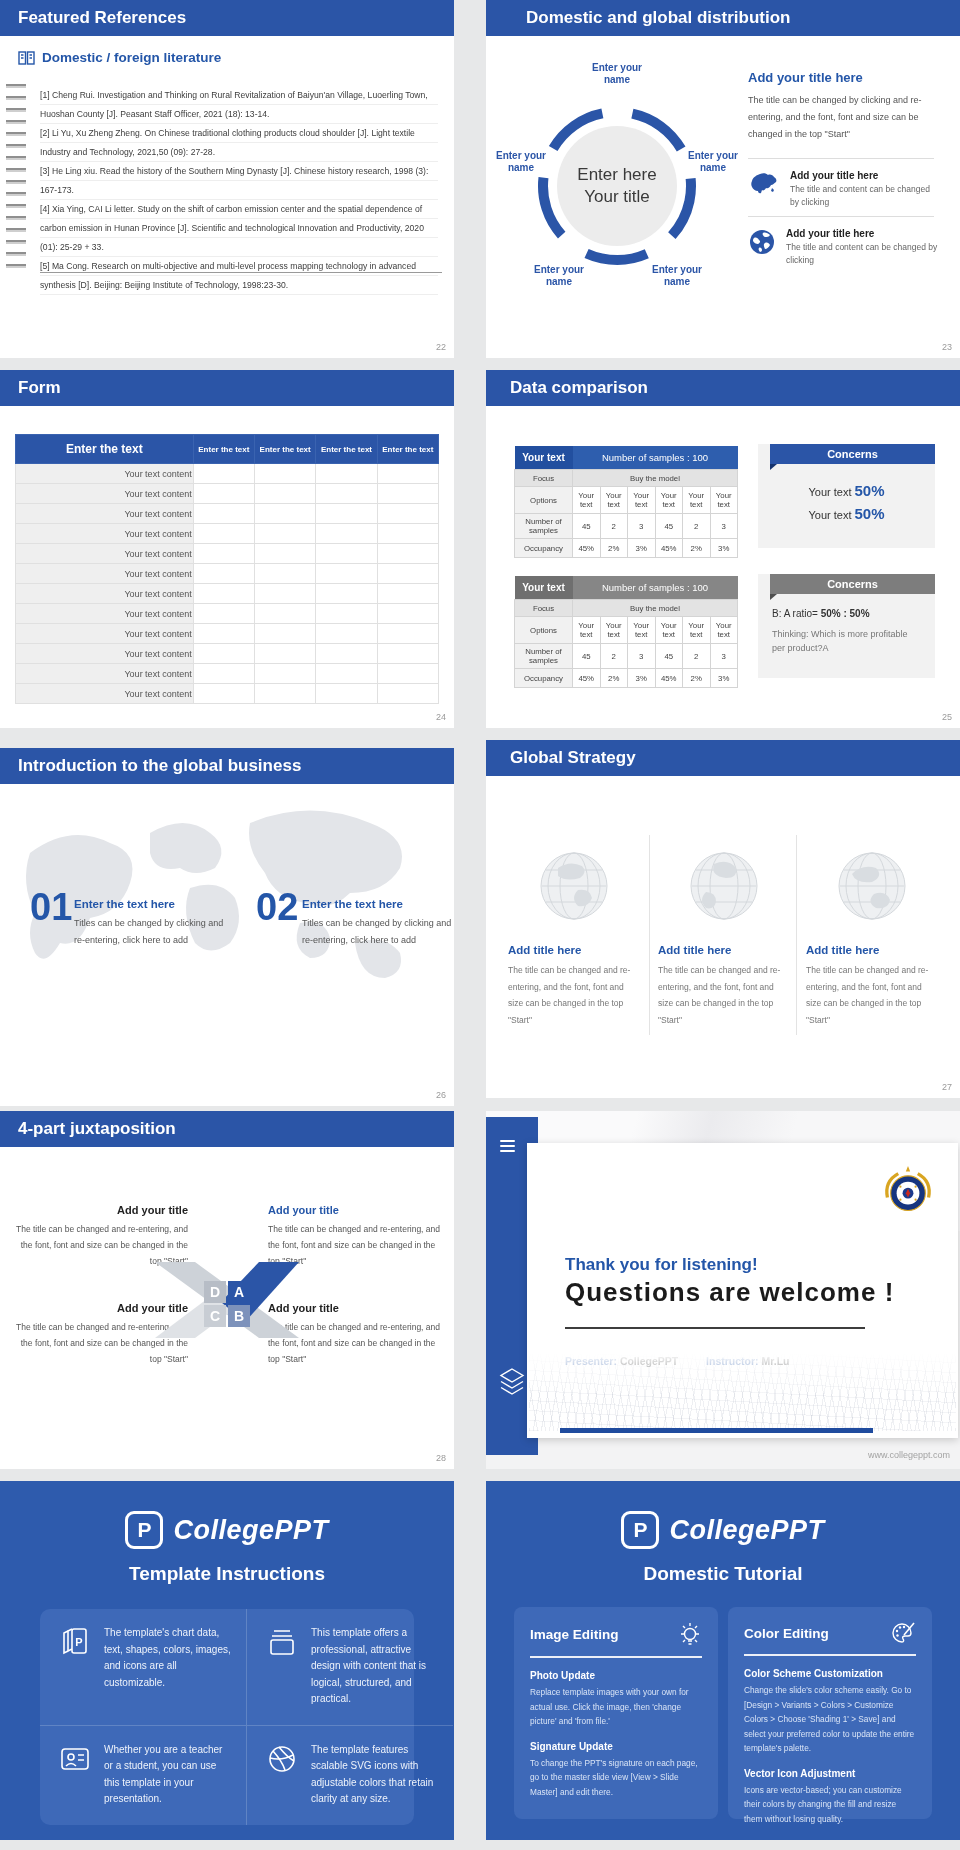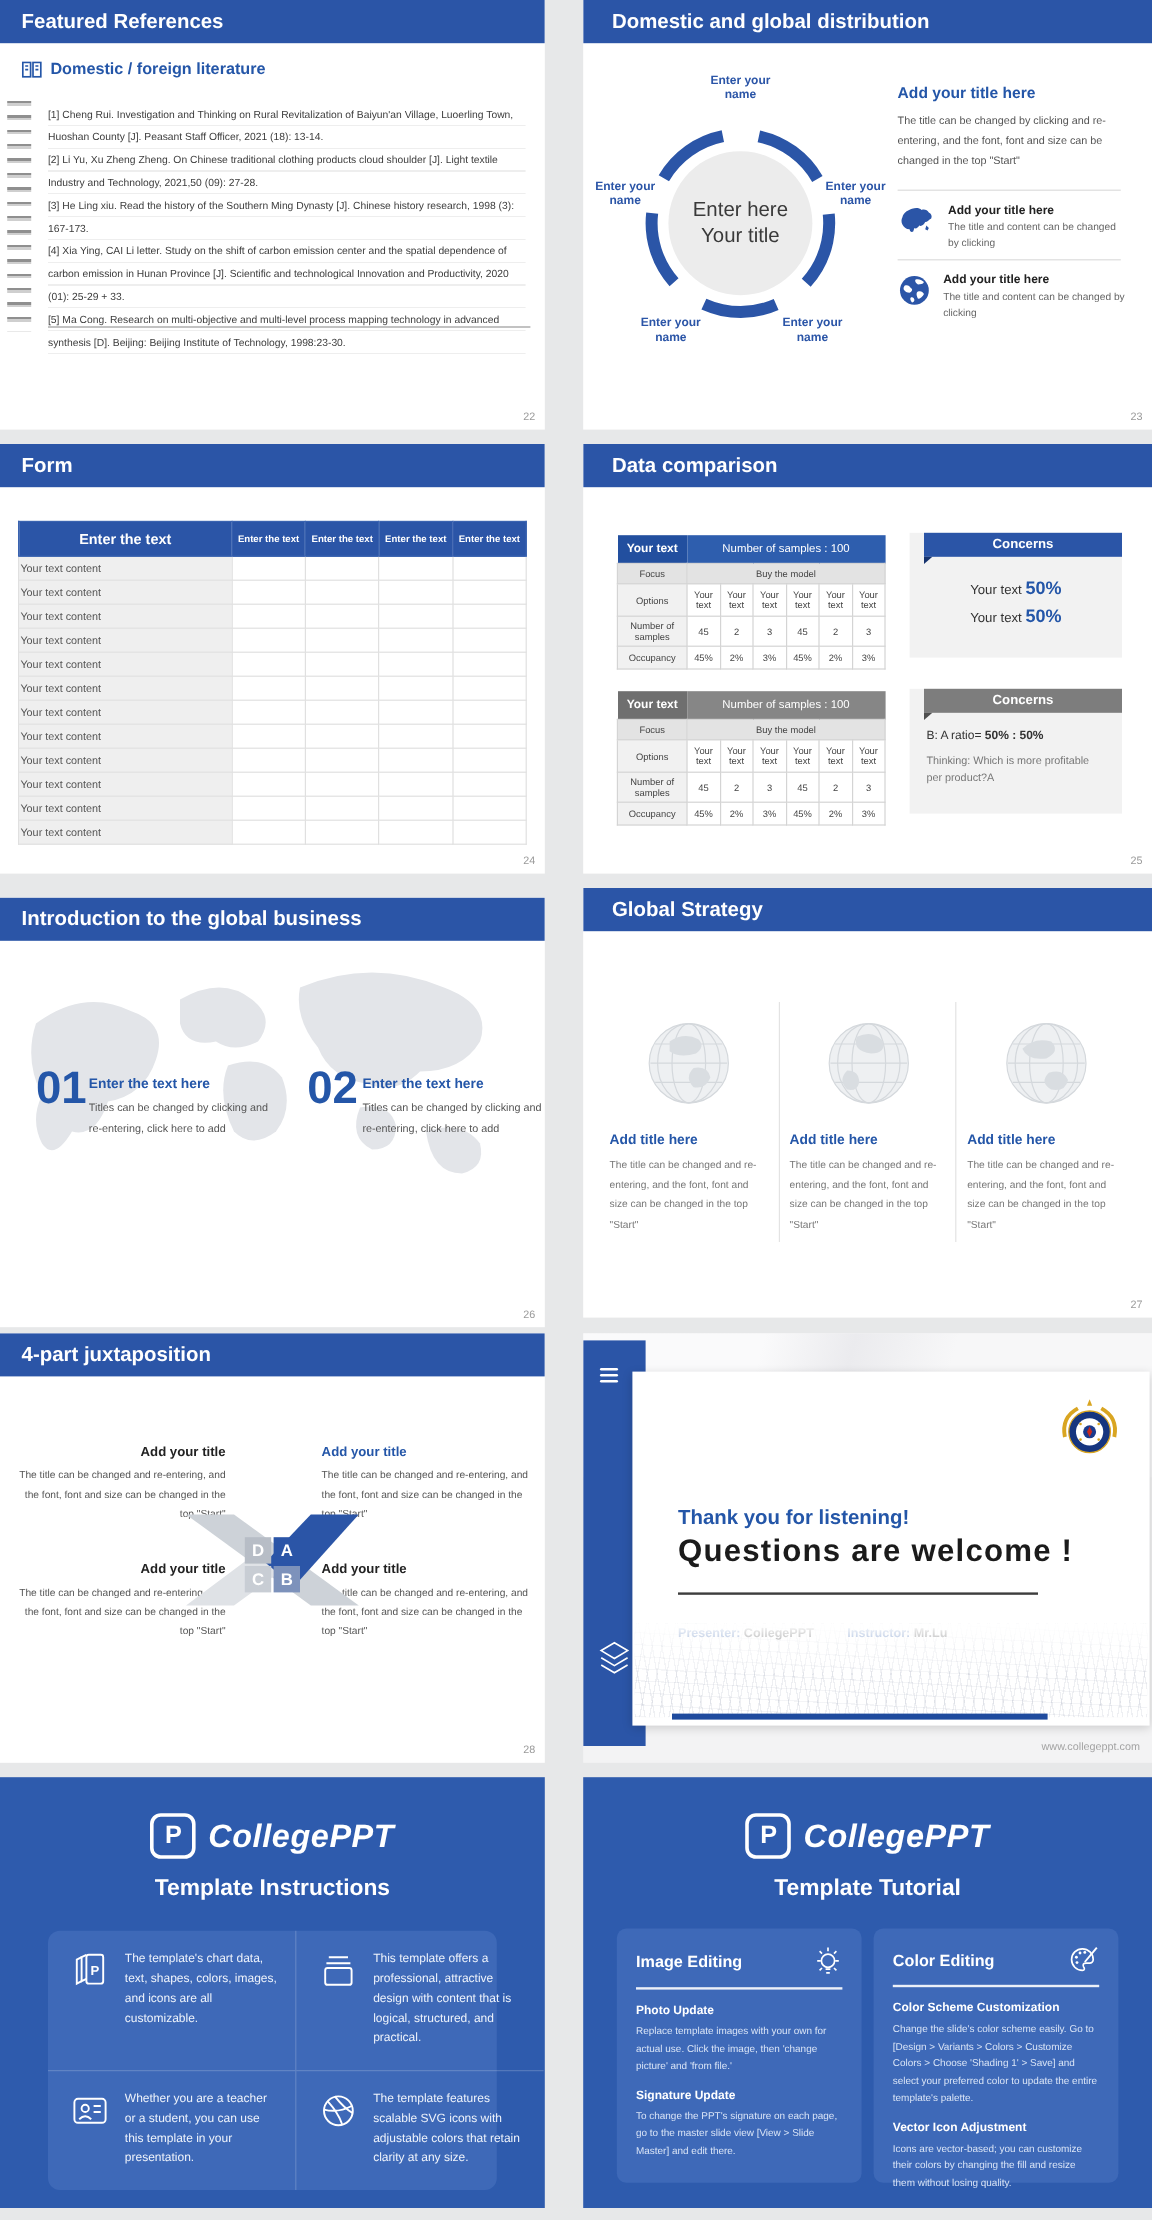"Domestic and global distribution" div.bar { padding-left: 24px -> 40px }
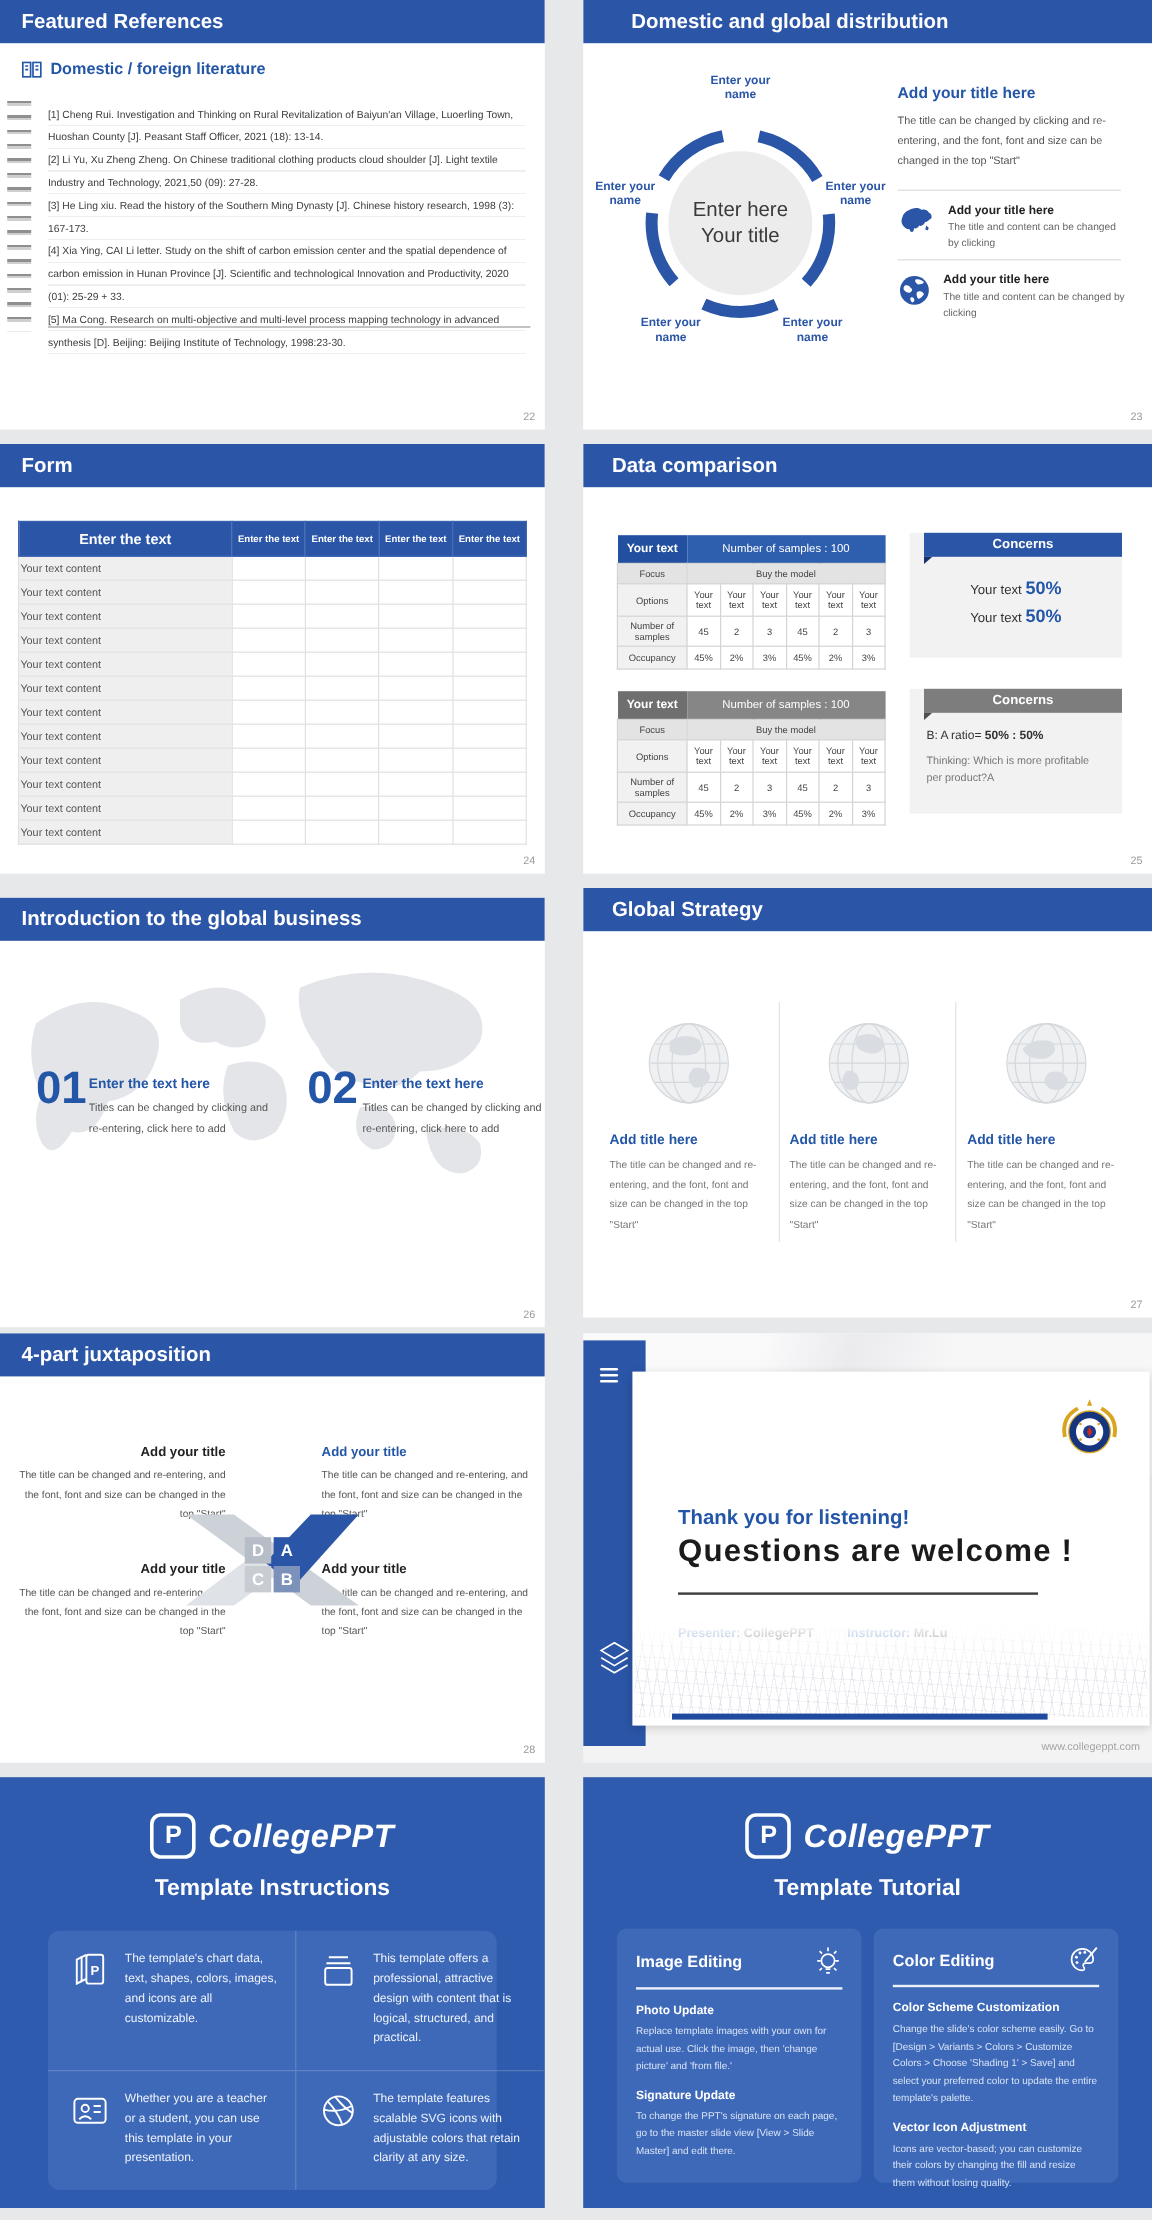"Your text content" .ftable td { text-align: left -> right }
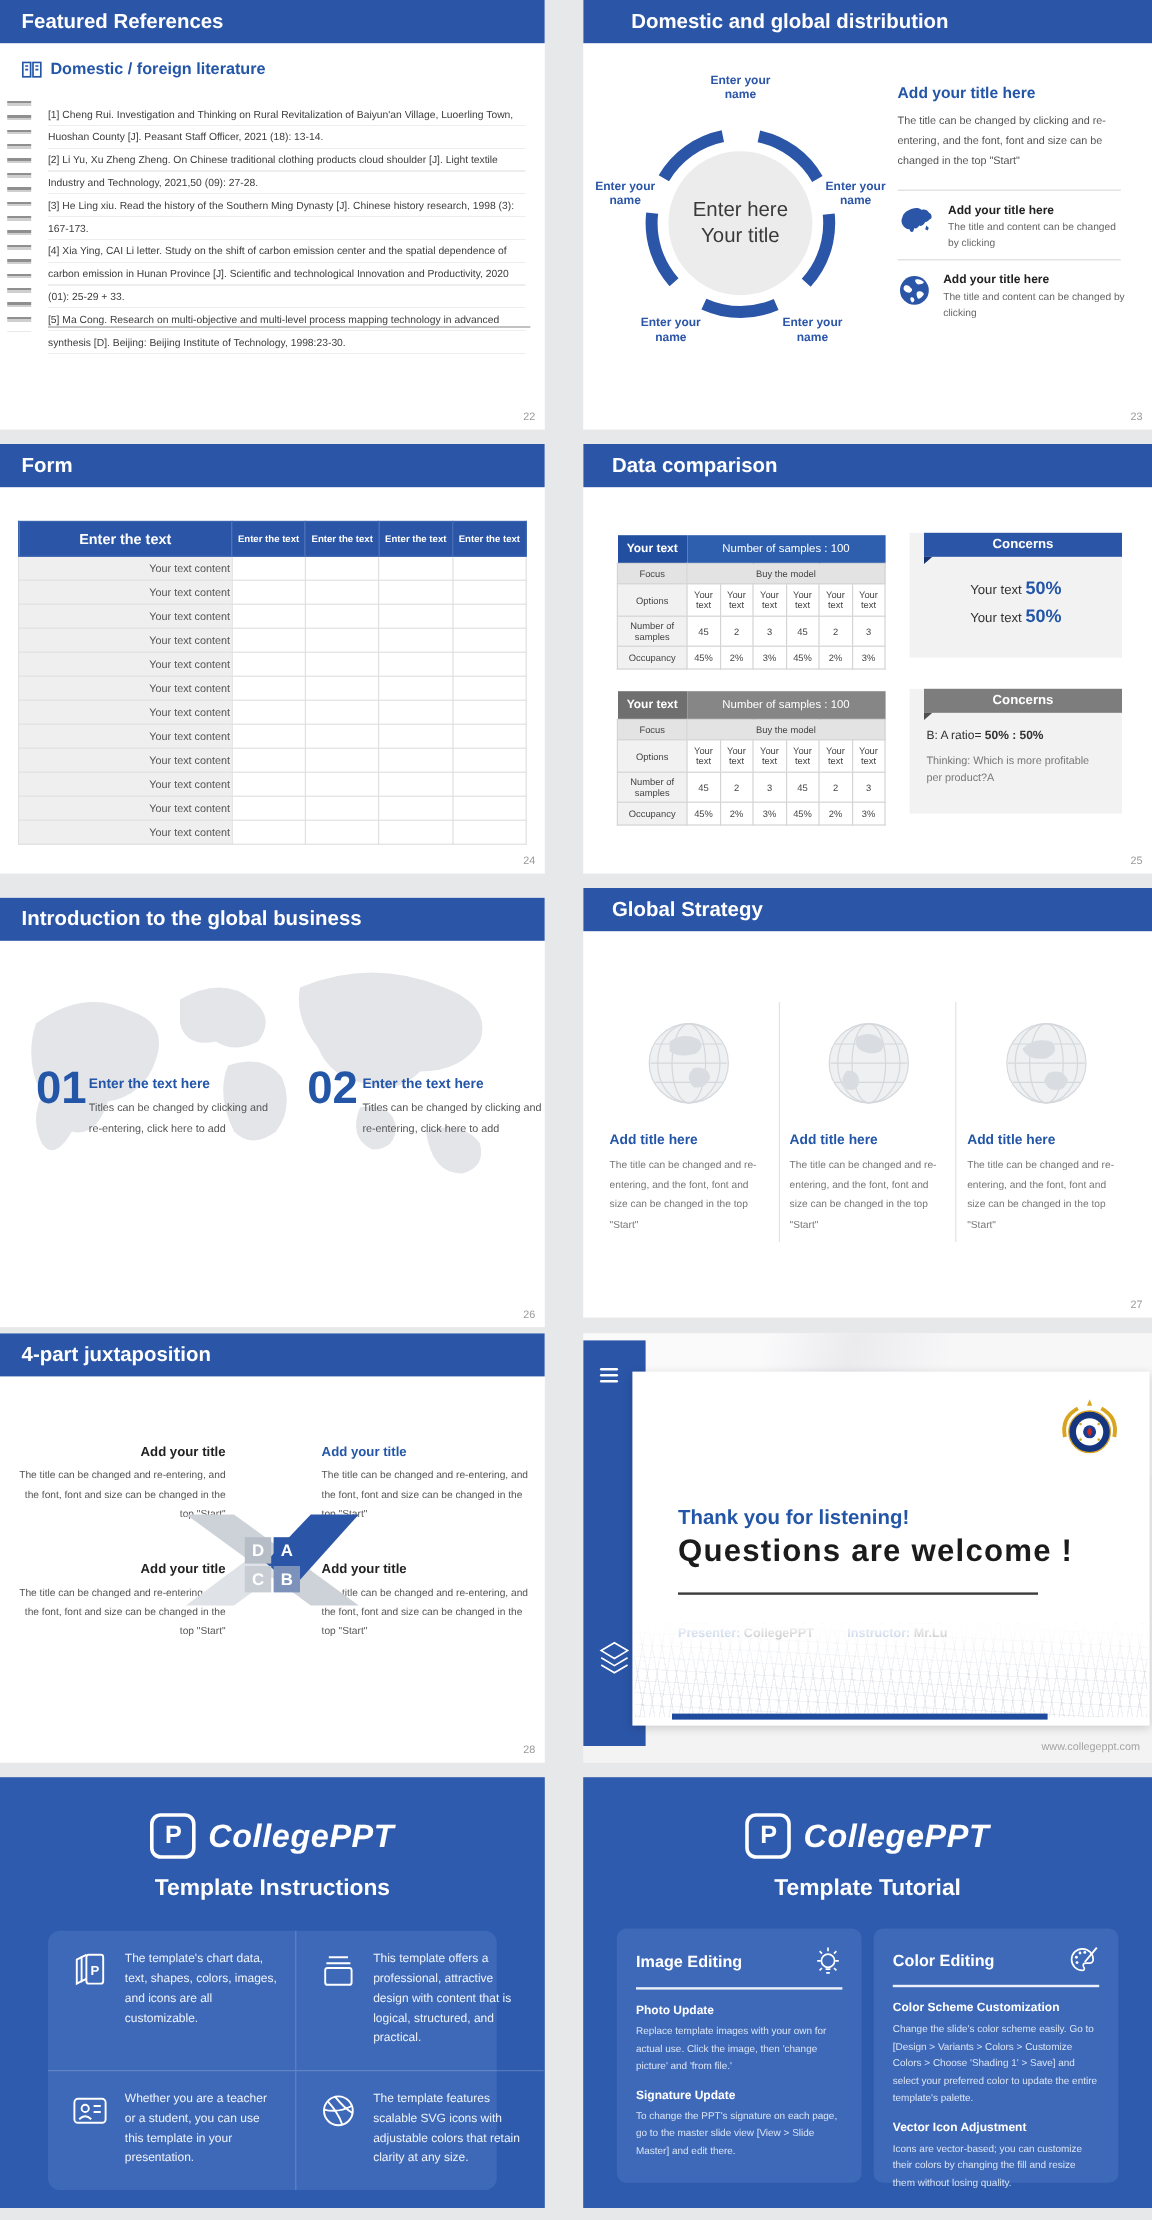"Template Tutorial" div.dark-h { text: Template -> Domestic }
